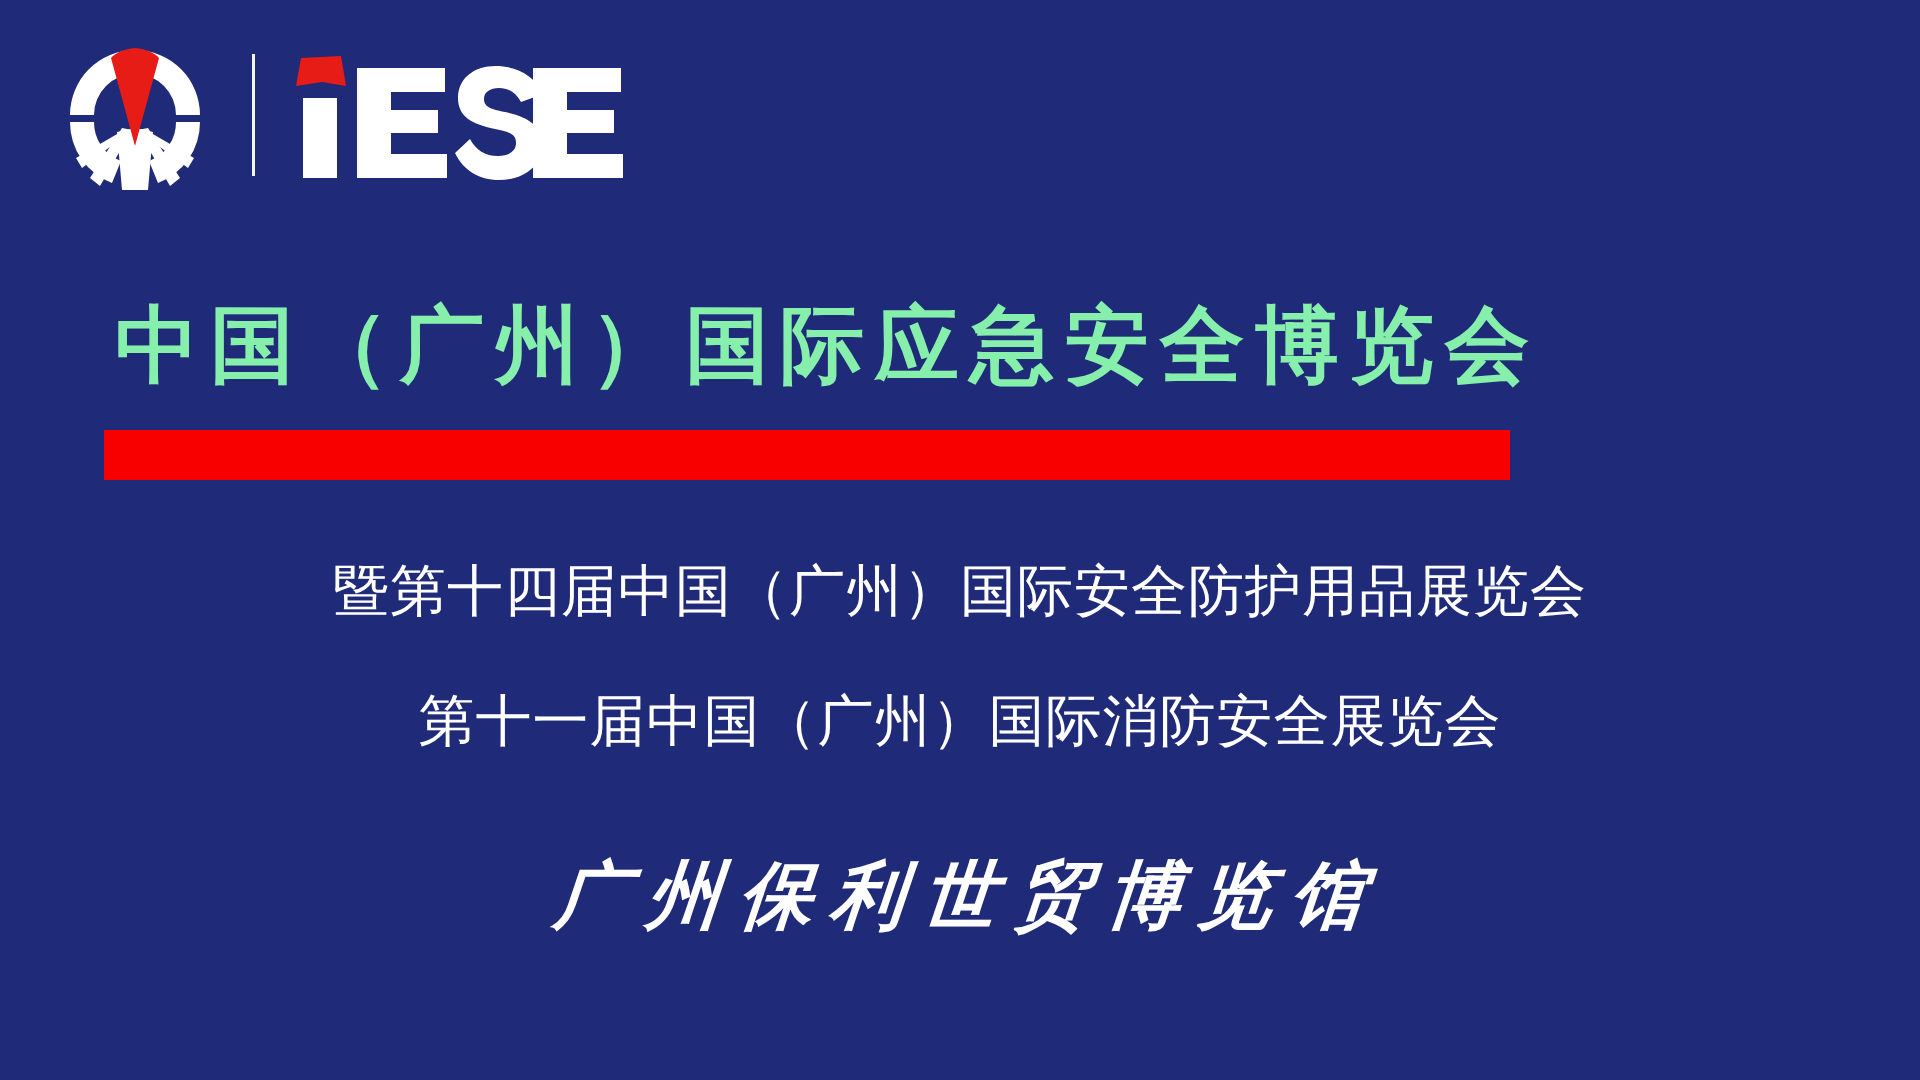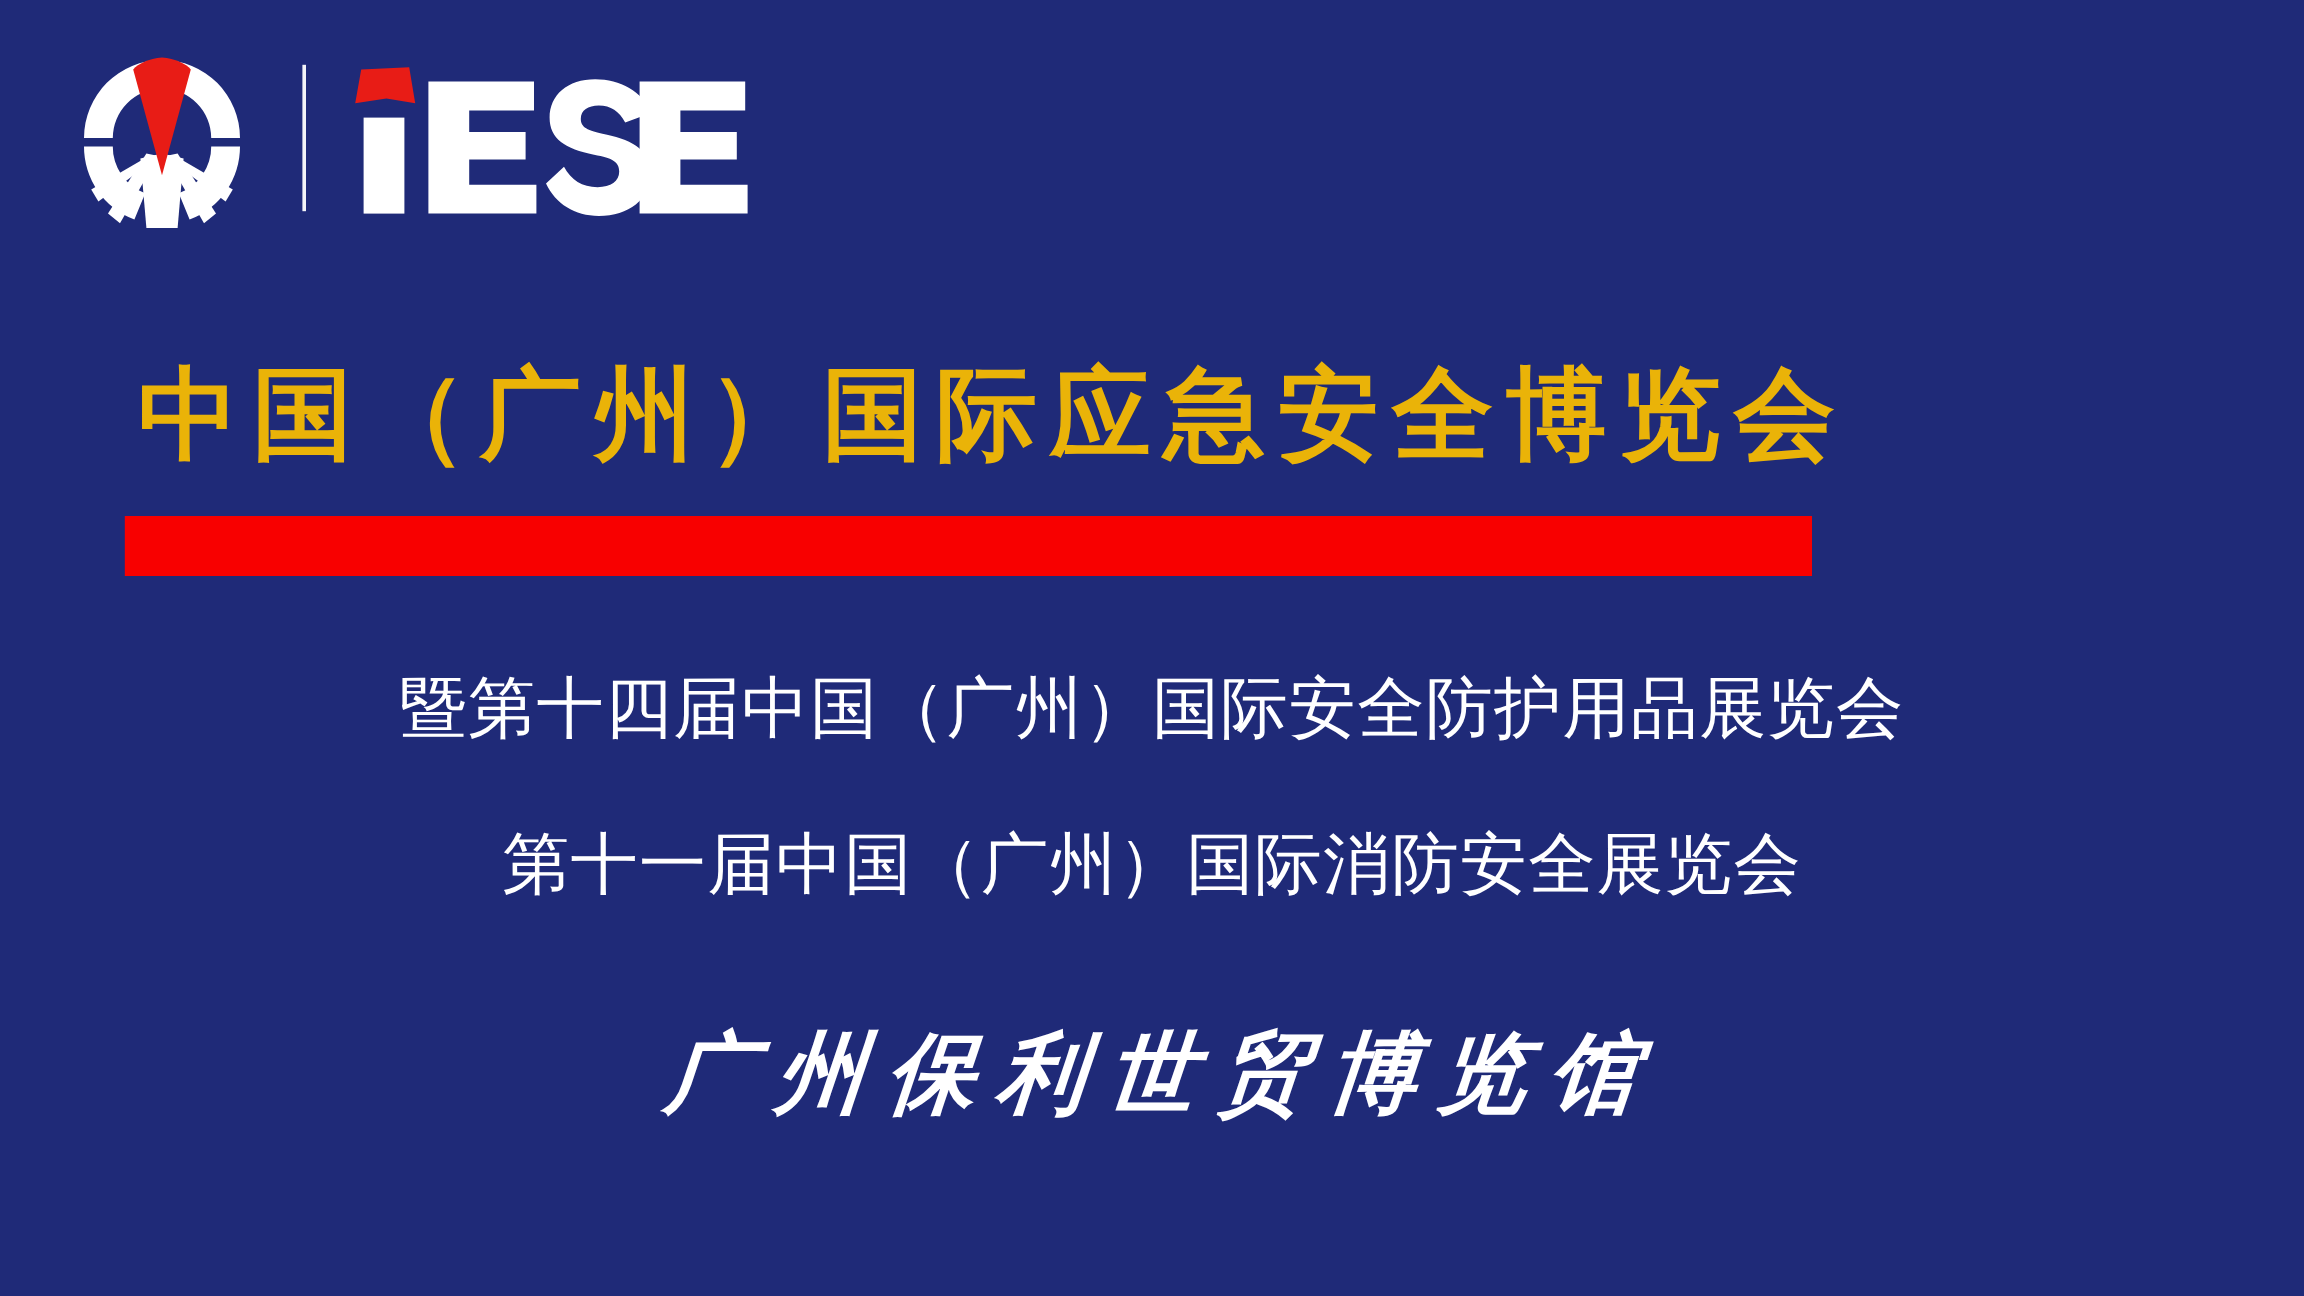"中国（广州）国际应急安全博览会" #main-title { color: #eab308 -> #86efac }
